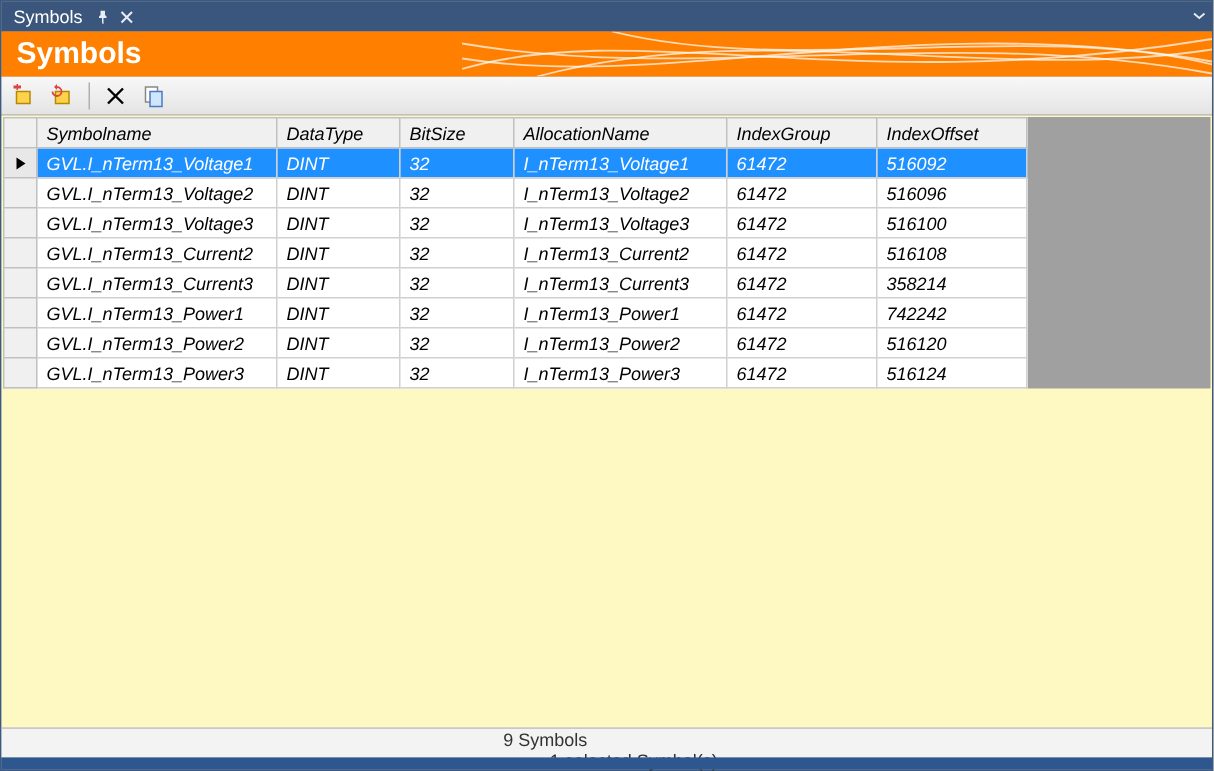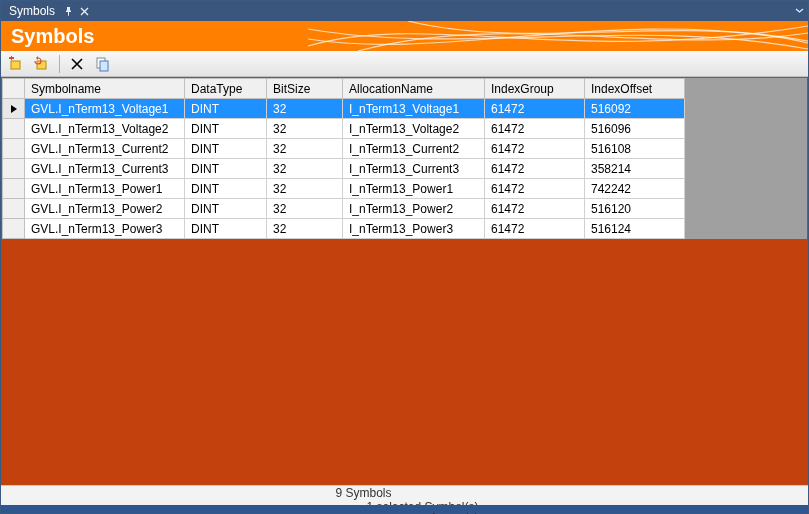"Symbolname" .grid-area { background: #c2410c -> #fef9c3; font-style: none -> italic }
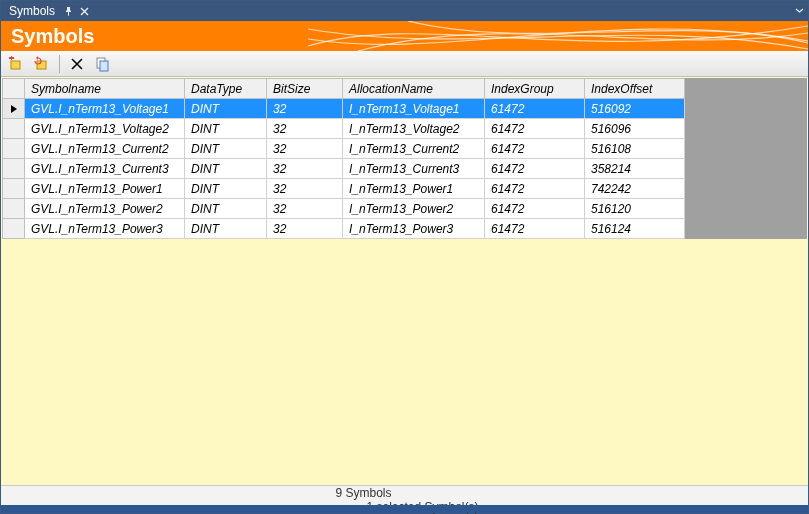"GVL.I_nTerm13_Voltage3" tr { html: none -> <tr> <td></td> <td>GVL.I_nTerm13_Voltage3</td> <td>DINT</td> <td>32</td> <td>I_nTerm13_Voltage3</td> <td>61472</td> <td>516100</td> </tr> }
